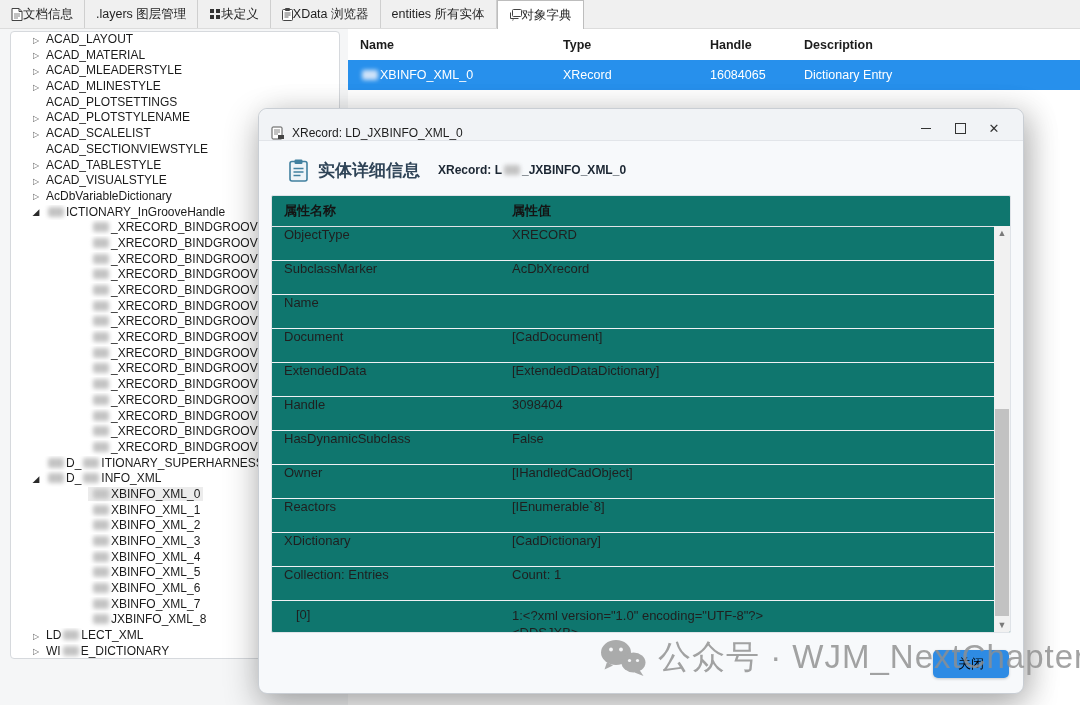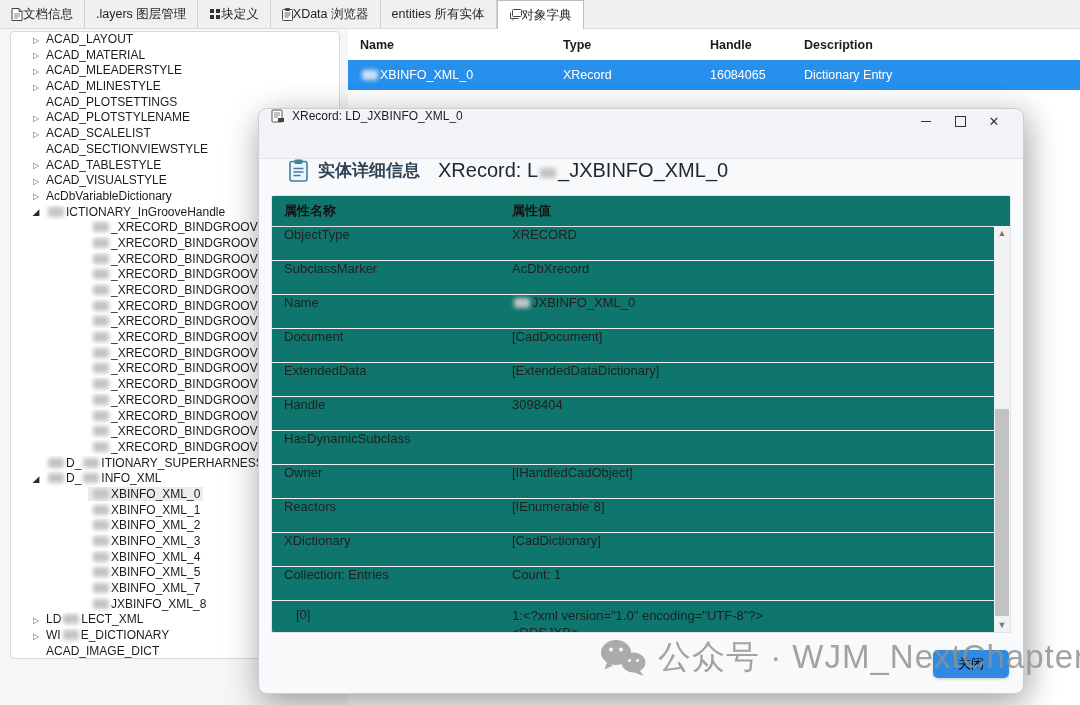"XRecord: LD_JXBINFO_XML_0" .titlebar { align-items: flex-start -> flex-end; height: 50px -> 32px }
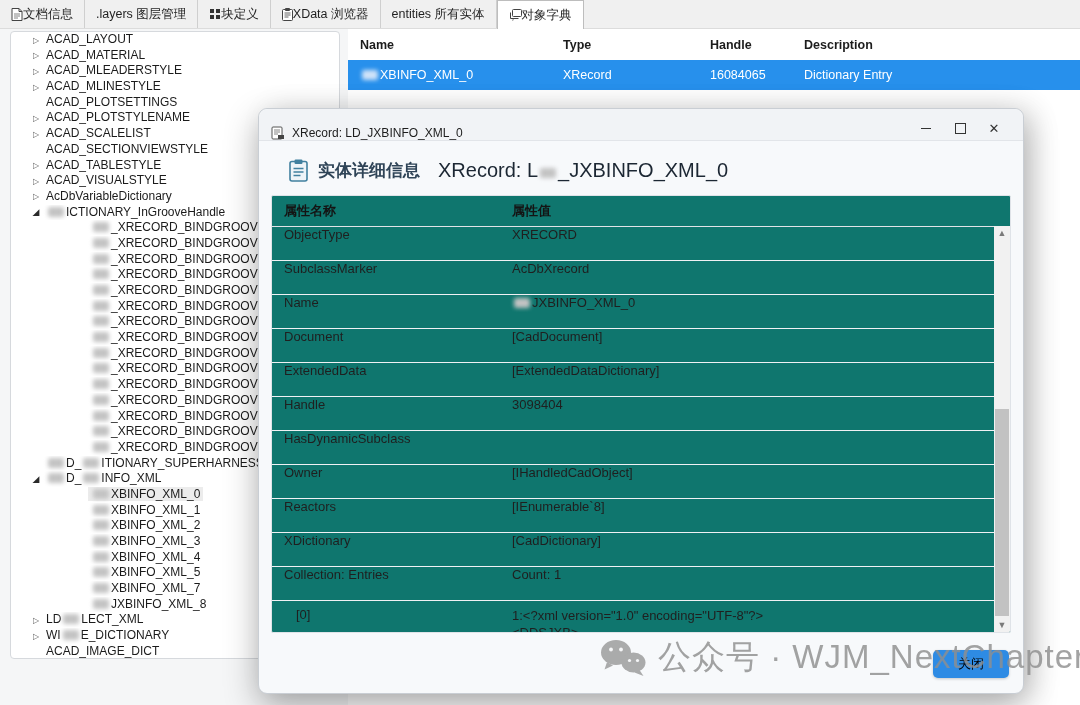"XRecord: L _JXBINFO_XML_0" .heading .hentity { font-size: 20px -> 12px; font-weight: normal -> bold }
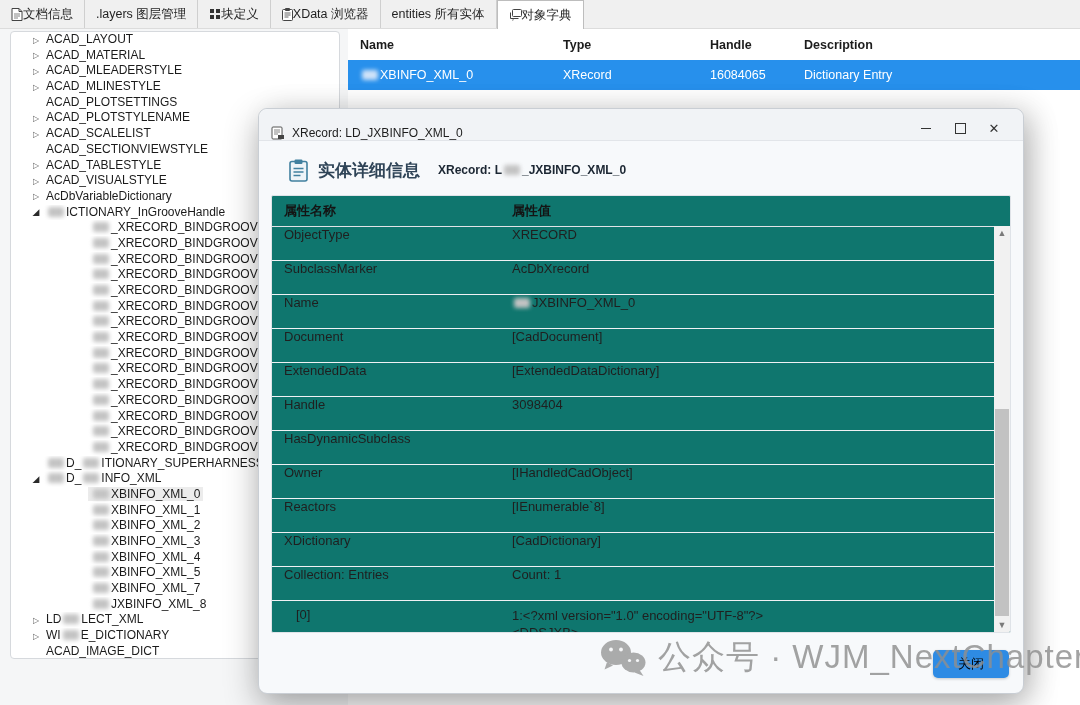"JXBINFO_XML_0" div.p-val { html: <div><span></span>JXBINFO_XML_0</div> -> none }
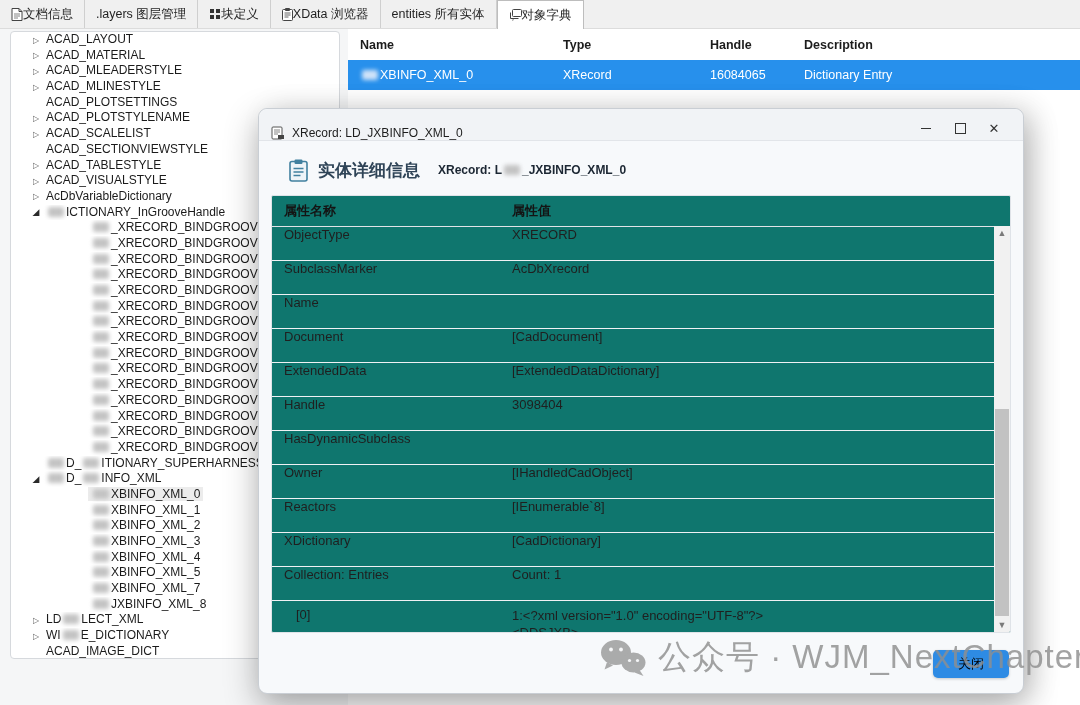"False" div.p-val { html: none -> <div>False</div> }
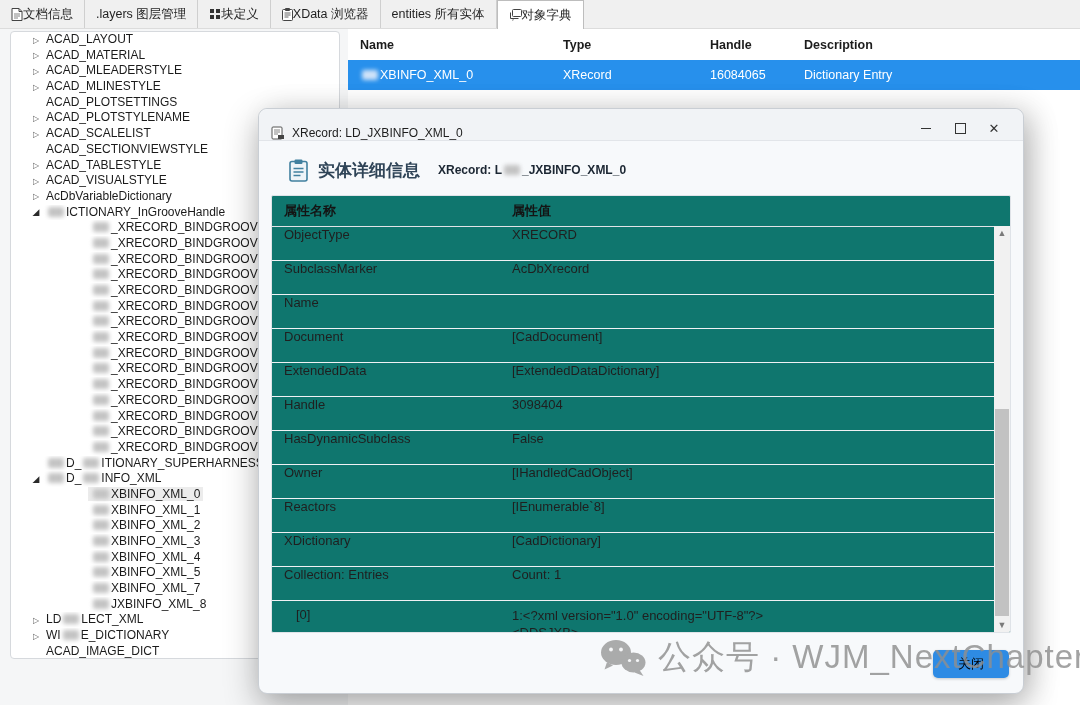"XBINFO_XML_6" div.titem { html: none -> <div><span></span><span><span></span>XBINFO_XML_6</span></div> }
